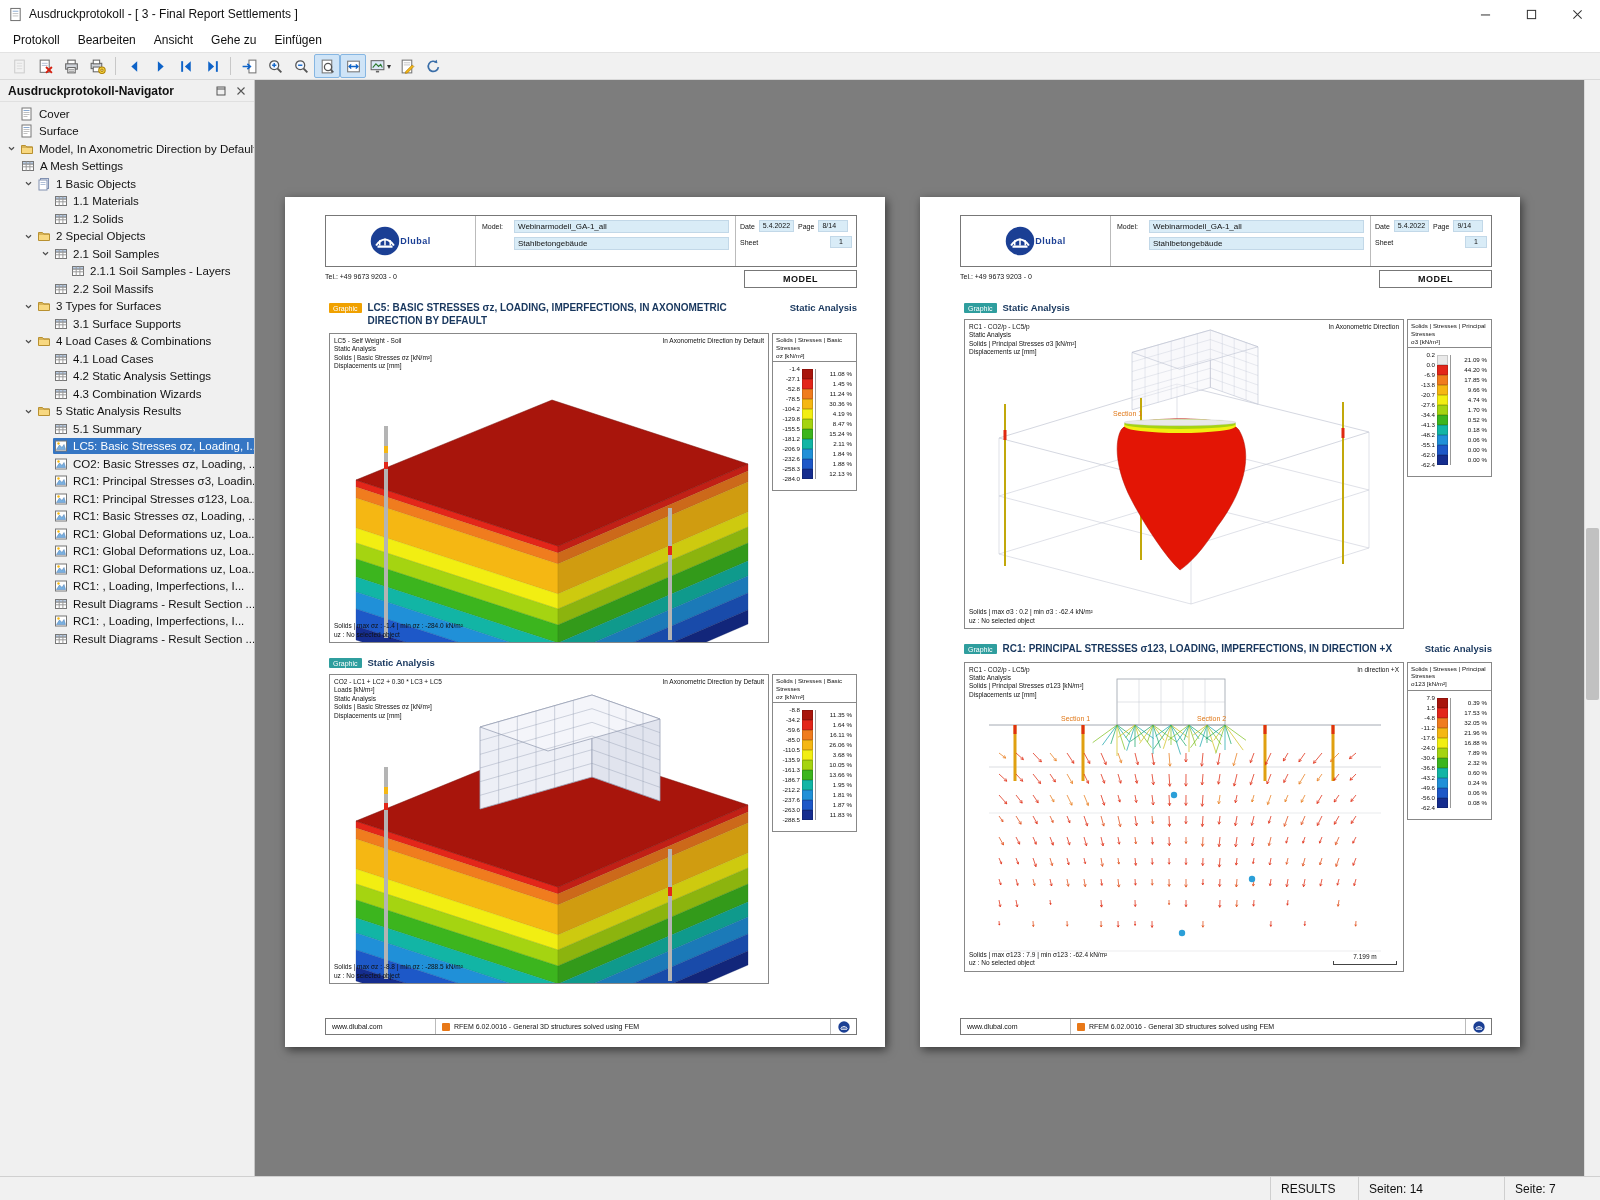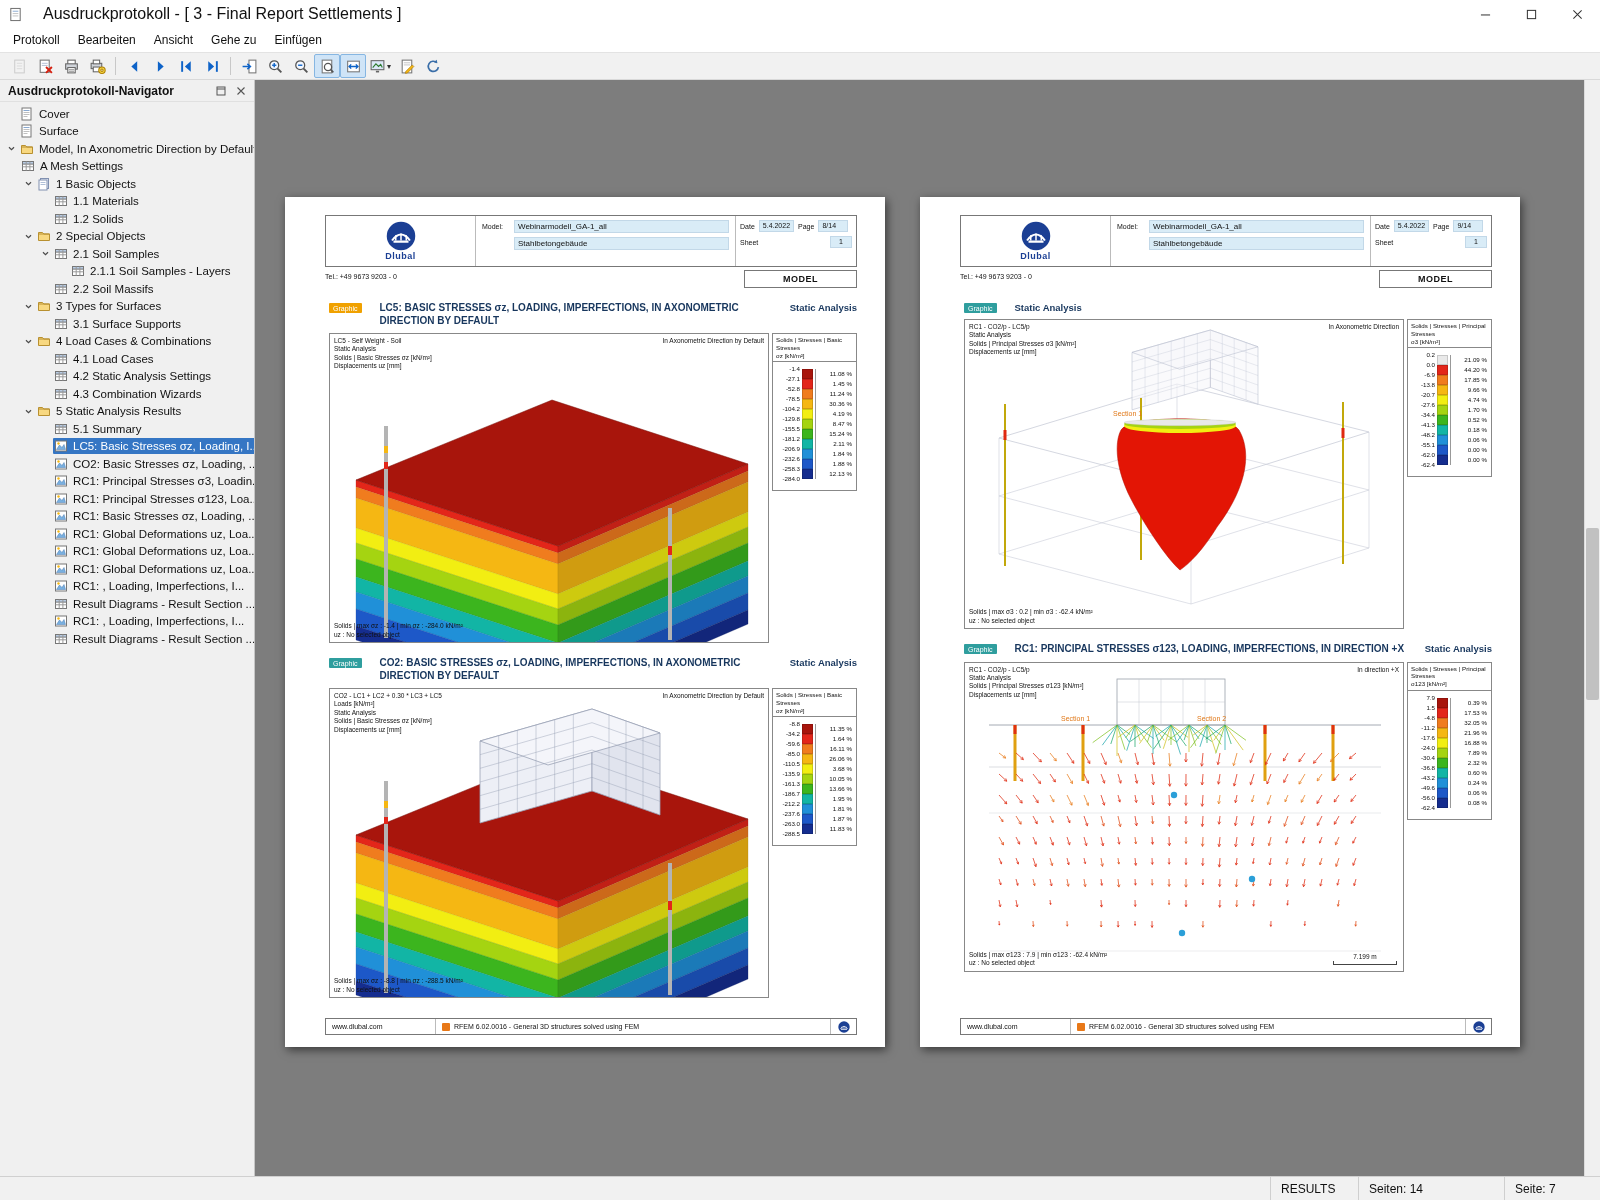"Ausdruckprotokoll - [ 3 -" .title-text { font-size: 16px -> 12px; margin-left: 20px -> 6px }
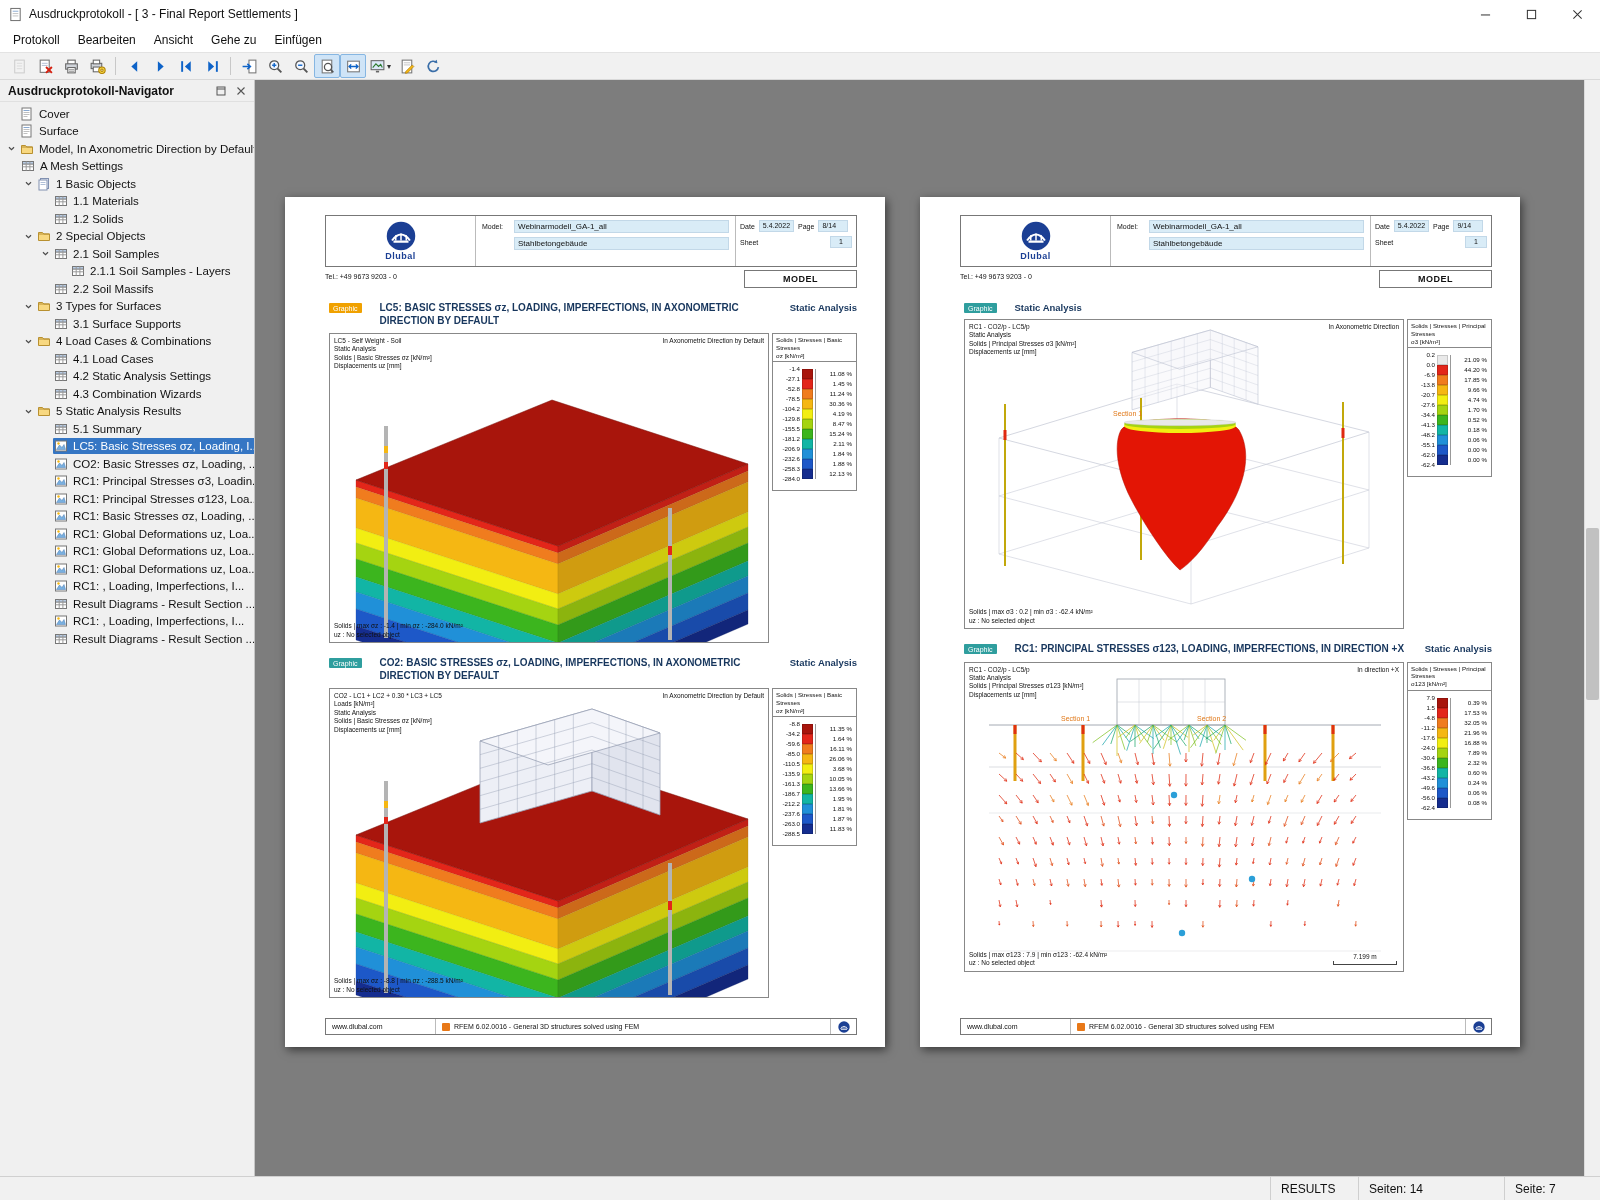"Dlubal" .logo-cell { flex-direction: column -> row }
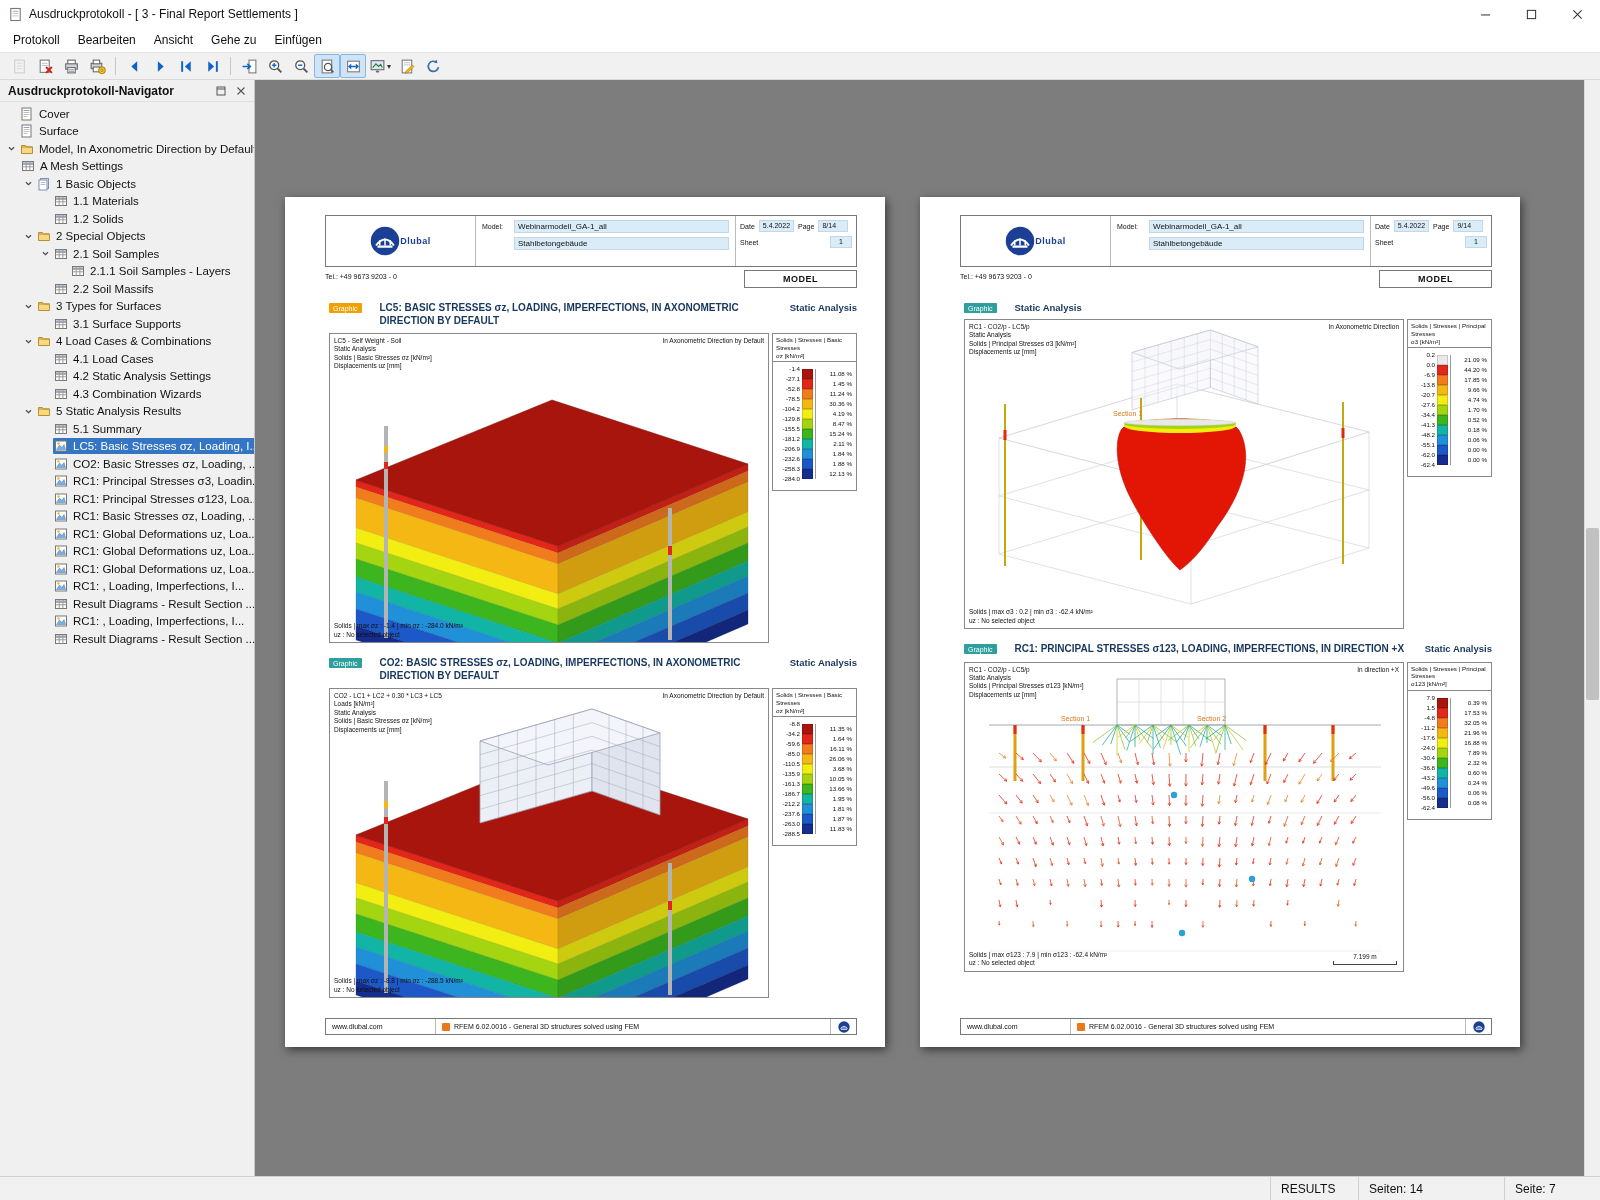"LC5: BASIC STRESSES σz, LOADING, IMPERFECTIONS," .sec-title { gap: 18px -> 6px }
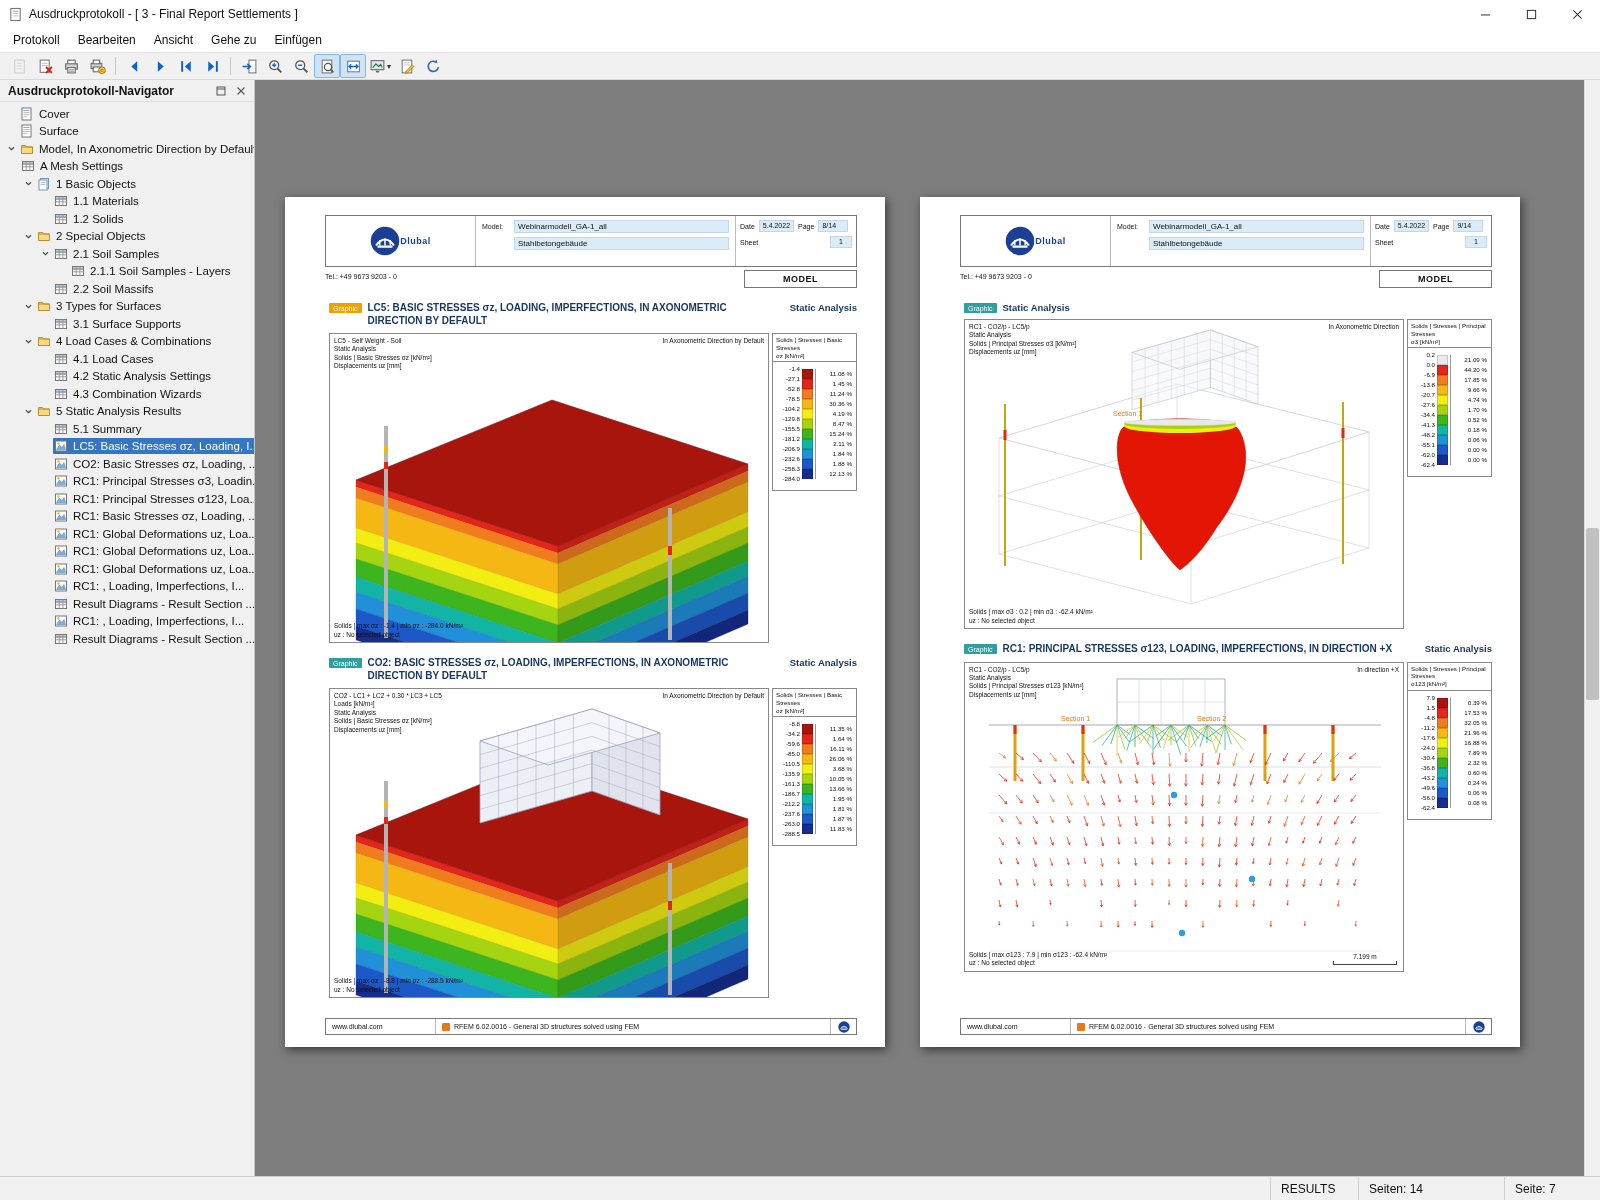"CO2: BASIC STRESSES σz, LOADING, IMPERFECTIONS," span.stitle { html: <span>CO2: BASIC STRESSES σz, LOADING, IMPERFECTIONS, IN AXONOMETRIC DIRECTION BY DEFAULT</span> -> none }
